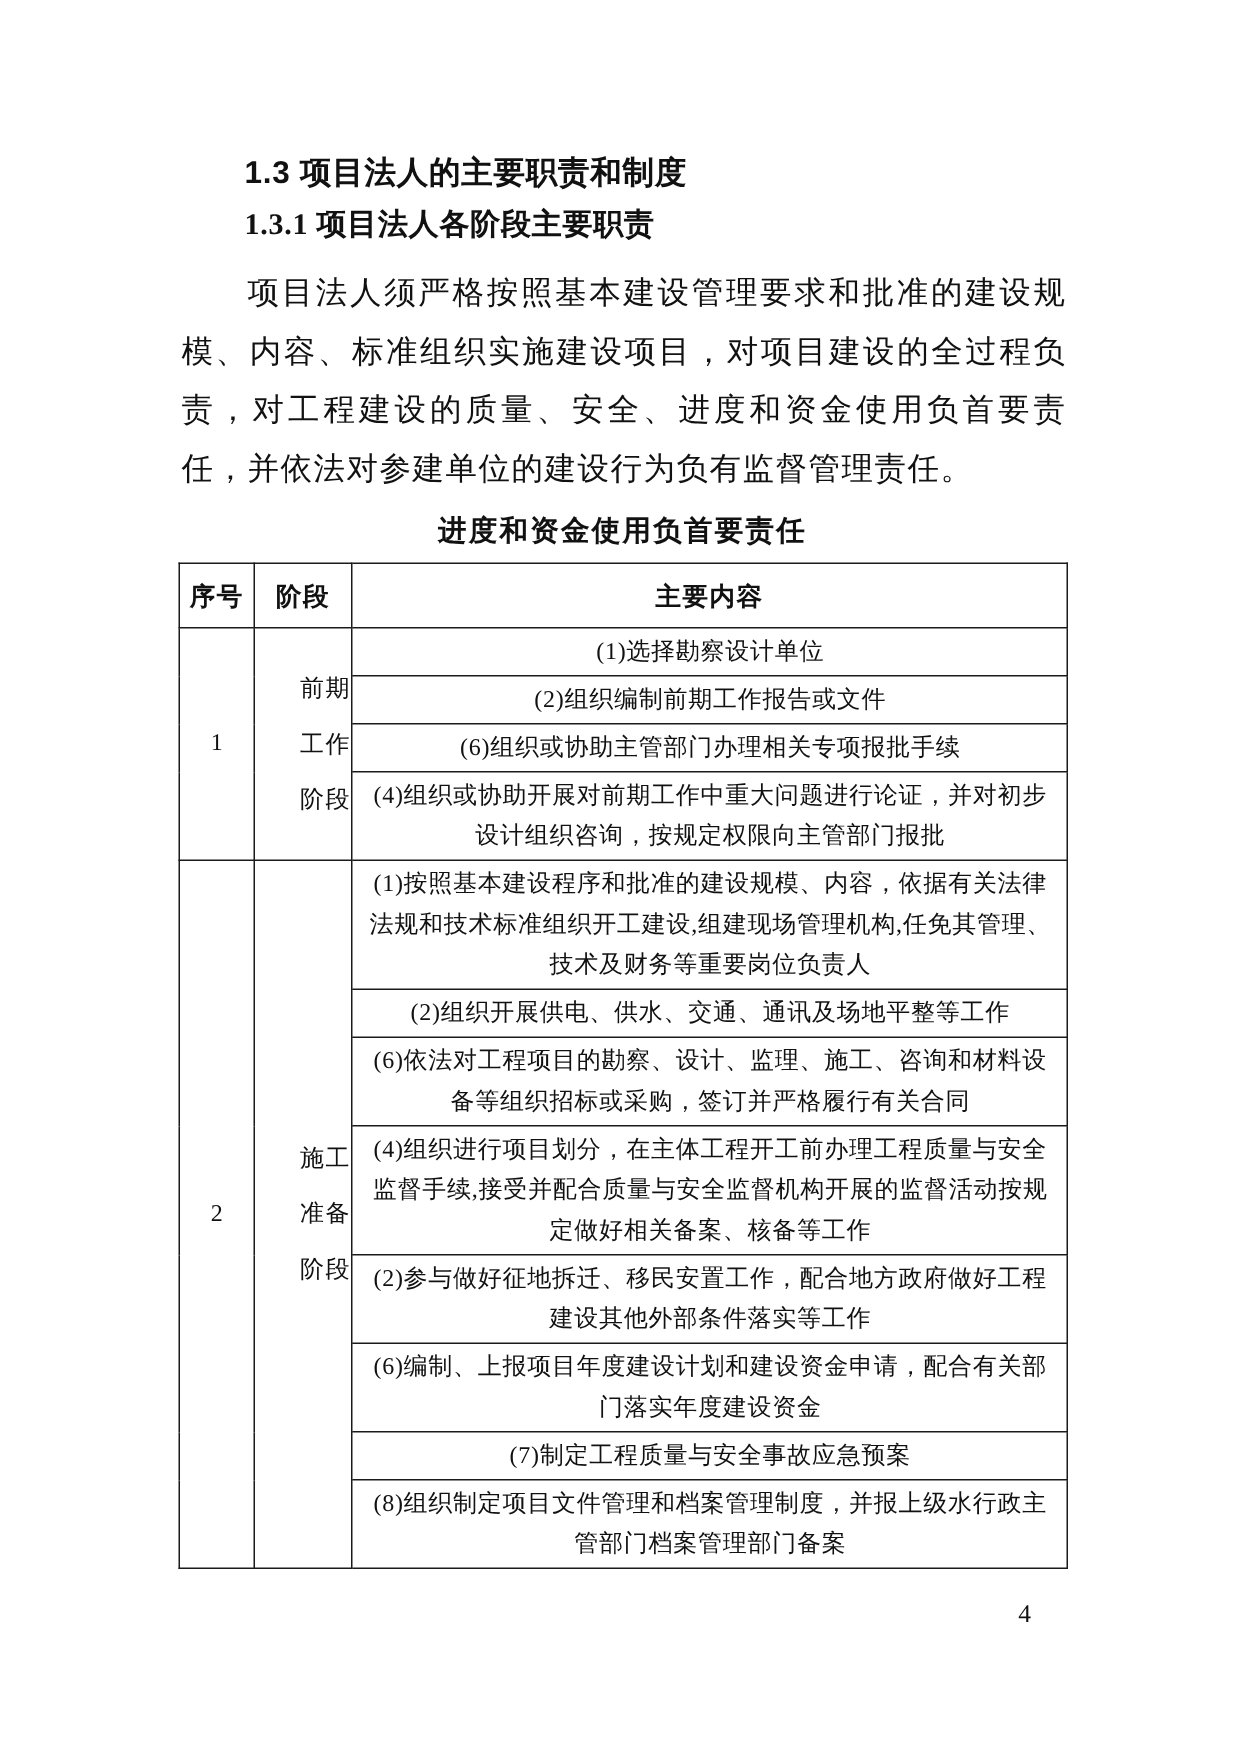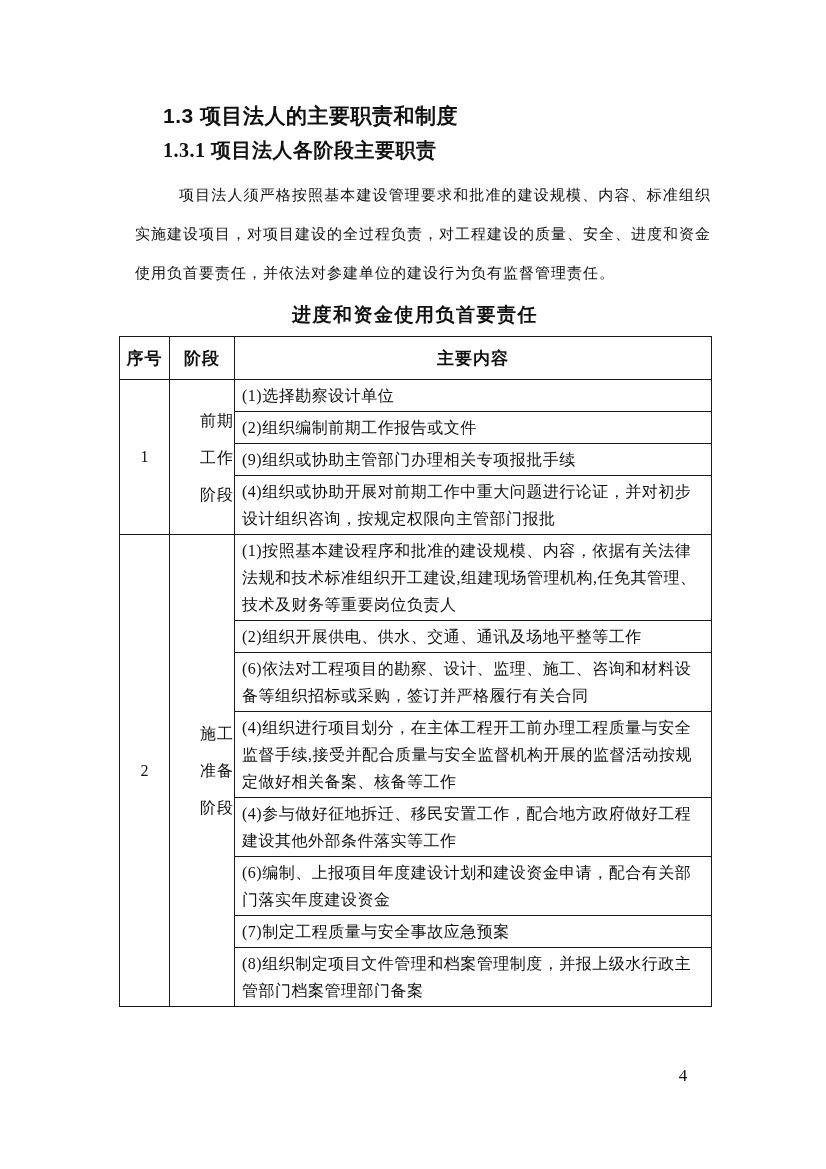"项目法人须严格按照基本建设管理要求和批准的建设规模、内容、标准组织实施建设项目，" .body-paragraph { font-size: 15px -> 21px; margin: 13px 0 0 16px -> 13px 0 0 2px }
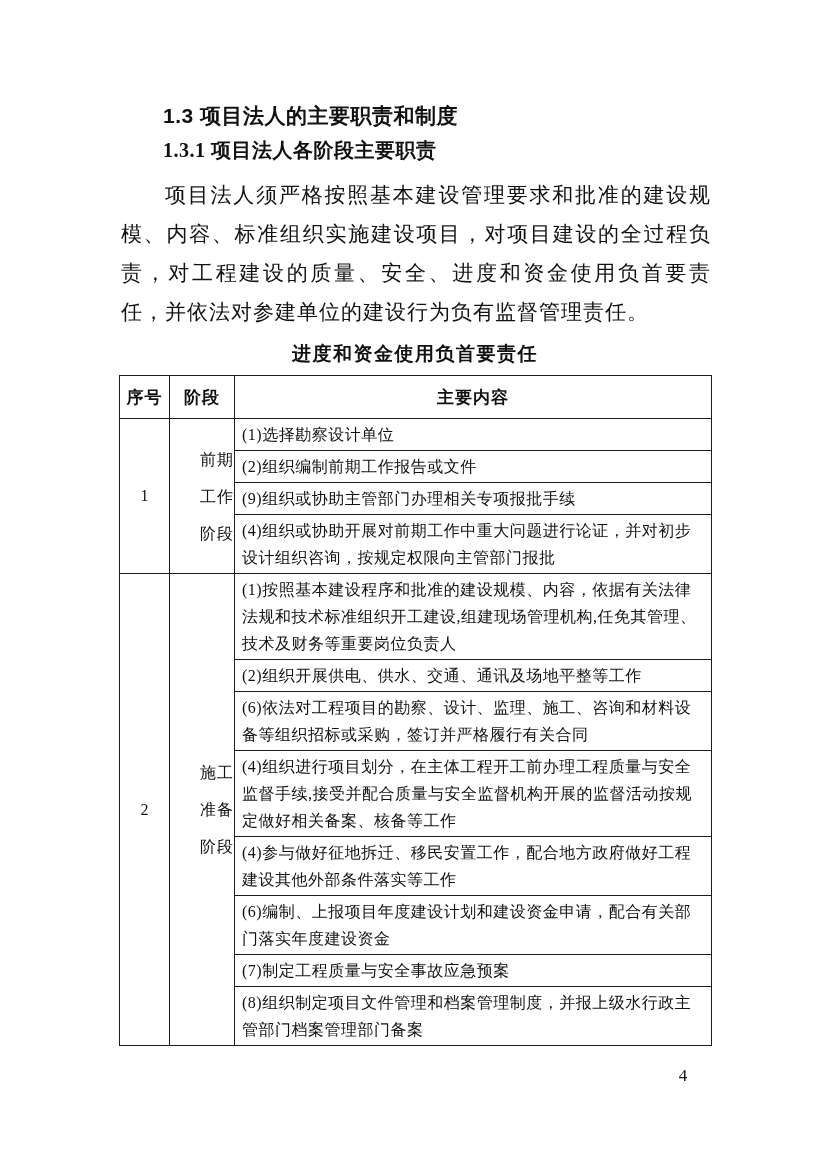"(1)选择勘察设计单位" .duty-table td.content-cell { text-align: left -> center }
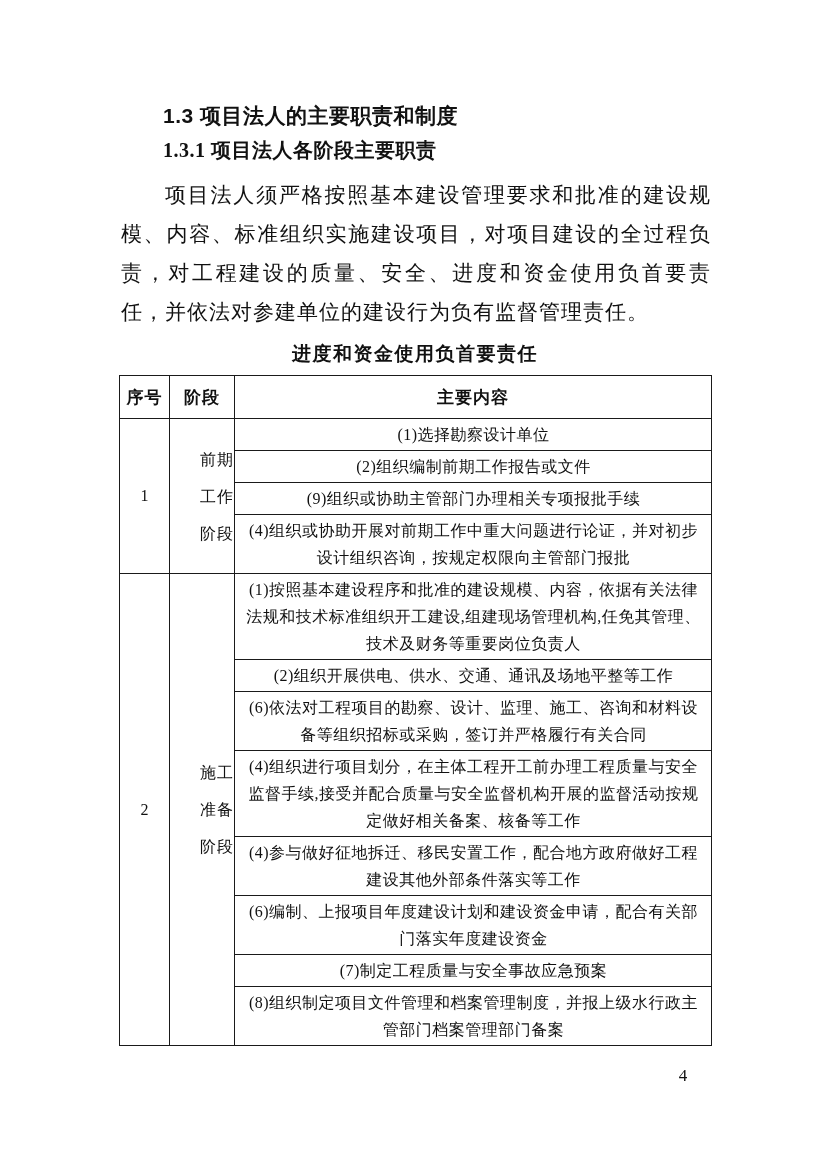"(9)组织或协助主管部门办理相关专项报批手续" td.content-cell { text: 9 -> 6 }
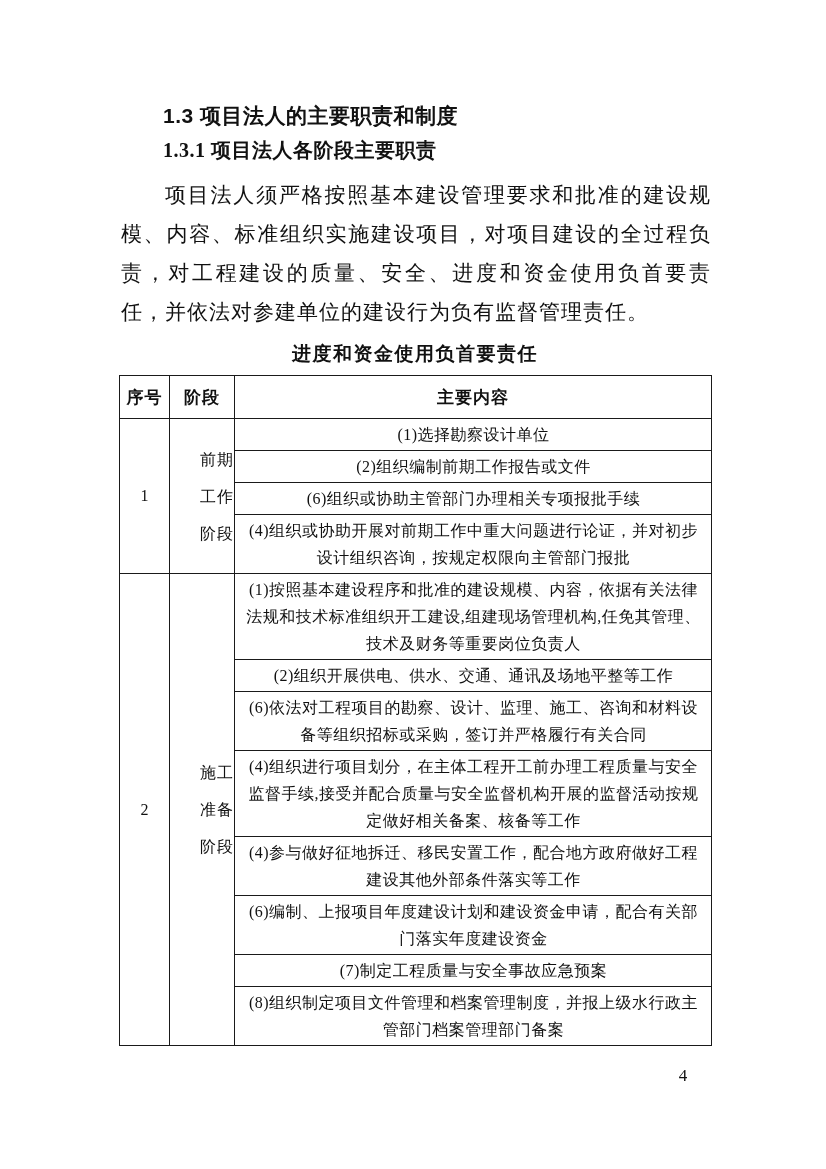"(4)参与做好征地拆迁、移民安置工作，配合地方政府做好工程建设其他外部条件落实等" td.content-cell { text: 4 -> 2 }
